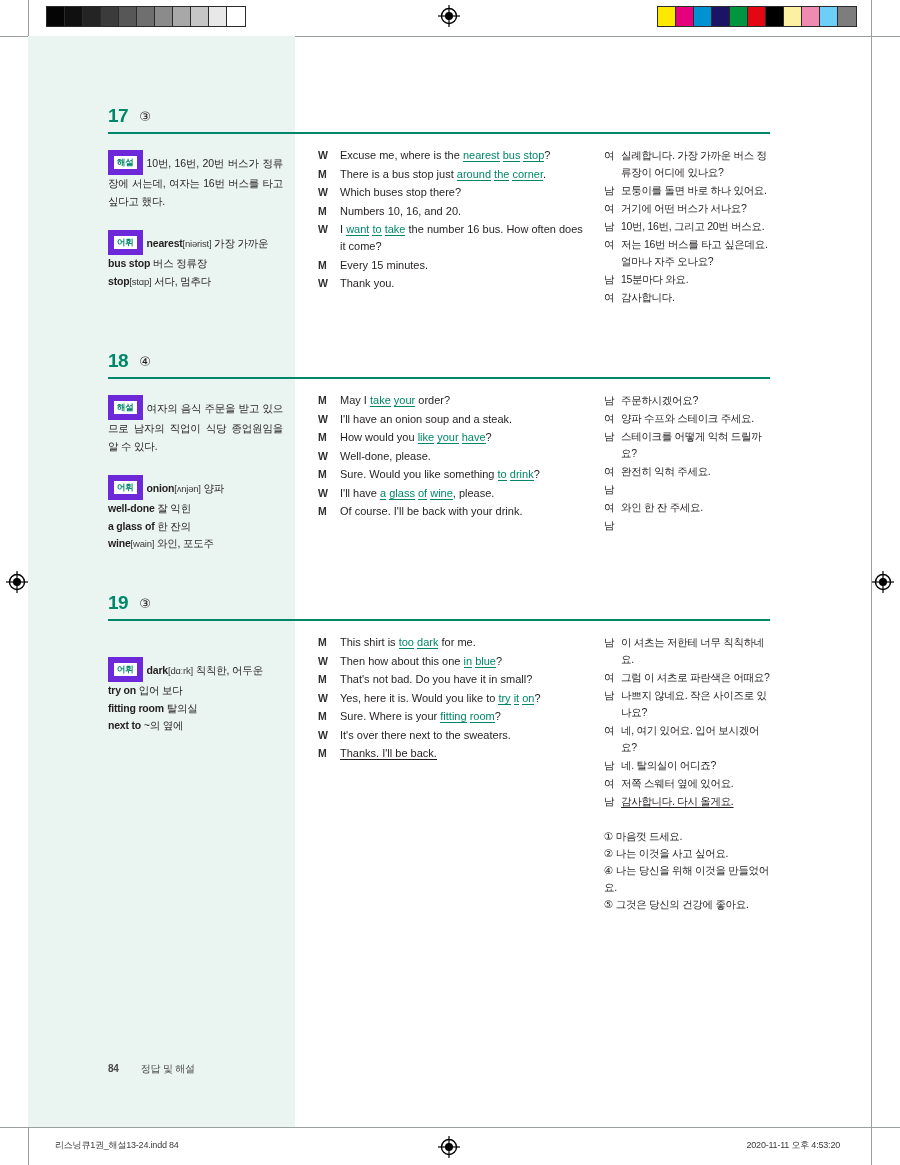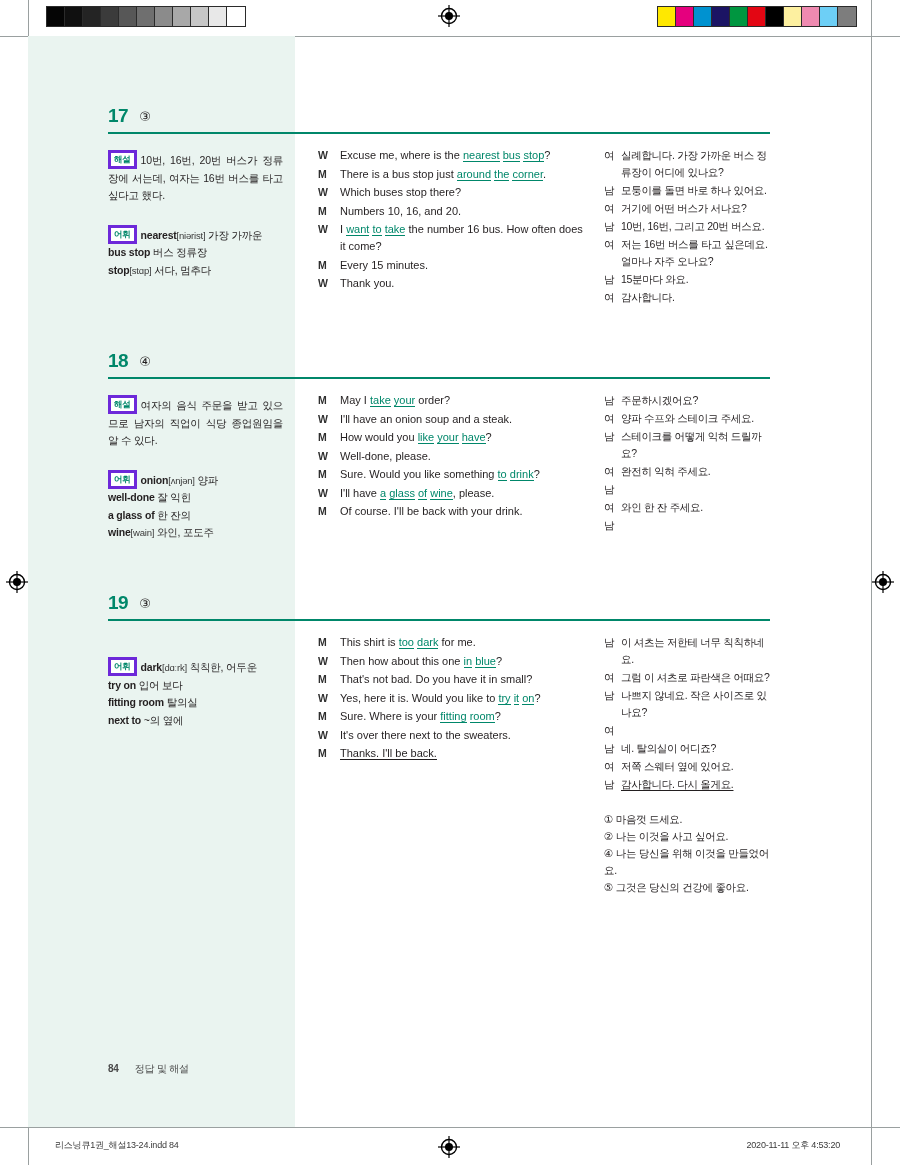"해설" .badge { border: 3px solid #6d28d9 -> 6px solid #6d28d9 }
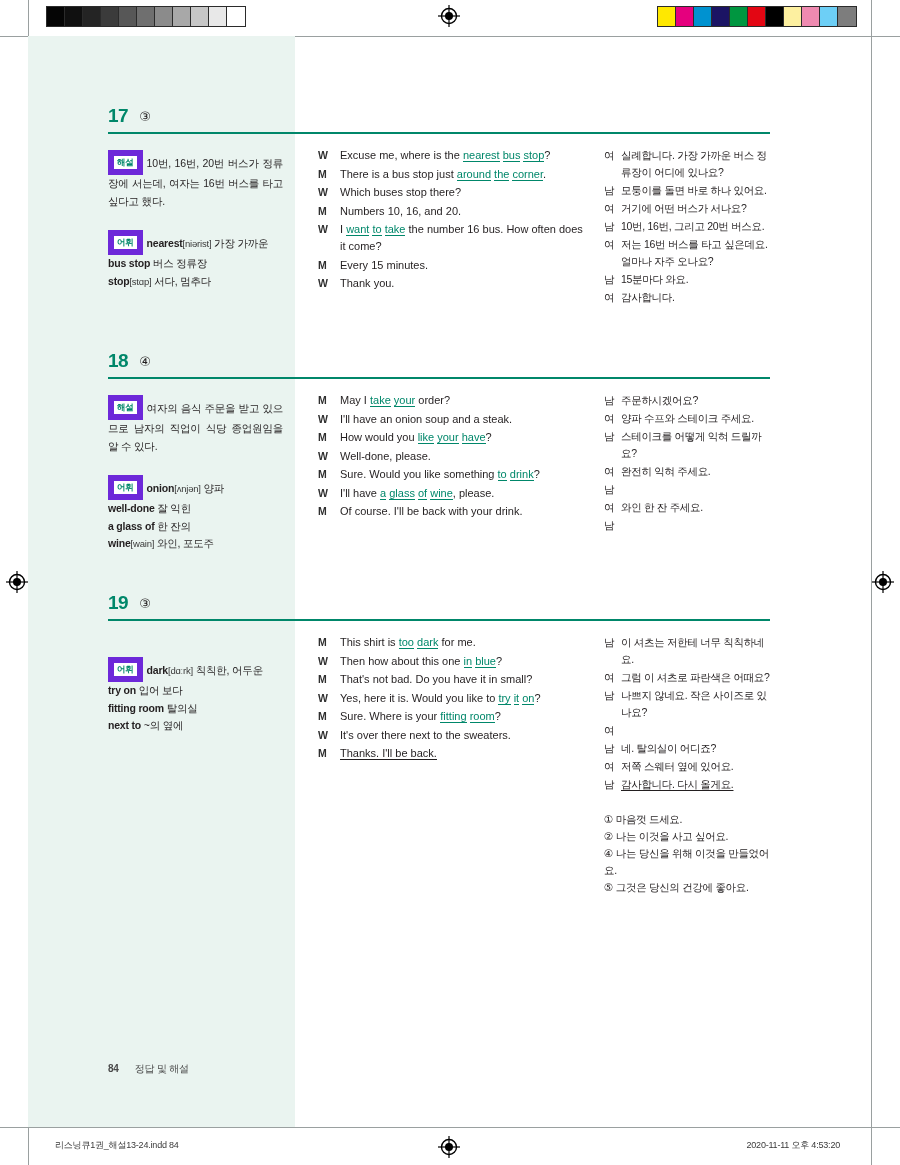"네, 여기 있어요. 입어 보시겠어요?" div.ttxt { html: none -> <div>네, 여기 있어요. 입어 보시겠어요?</div> }
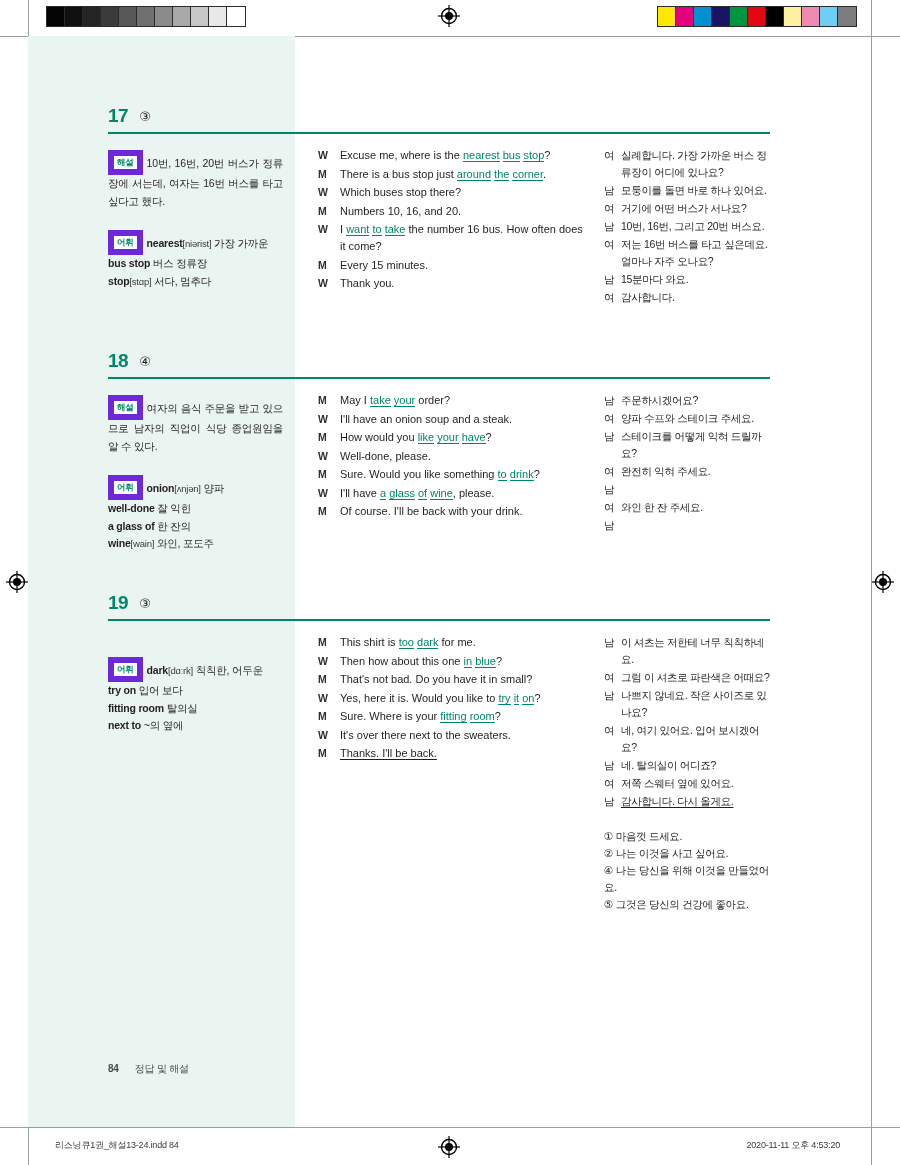"84" .folio .pnum { margin-right: 16px -> 22px }
